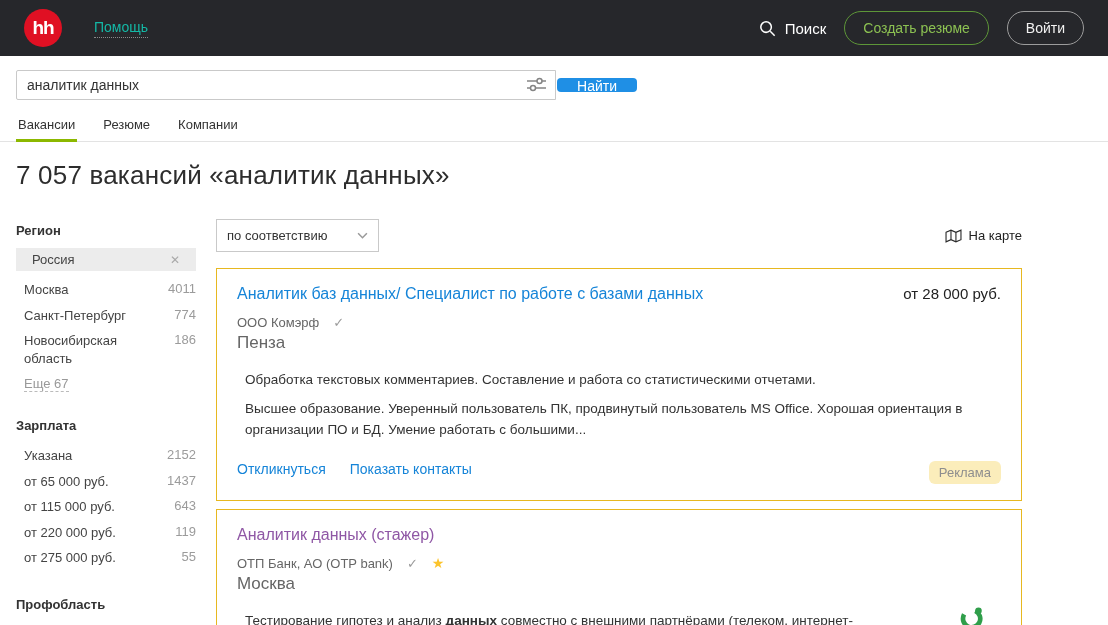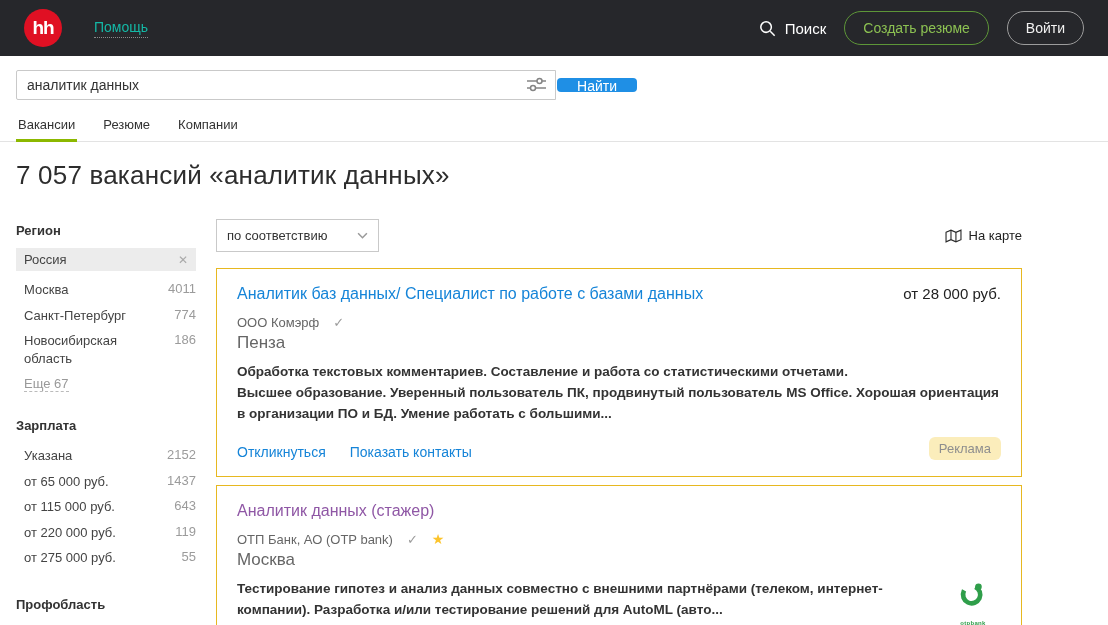"Россия" .f-chip { padding: 4px 8px -> 4px 16px }
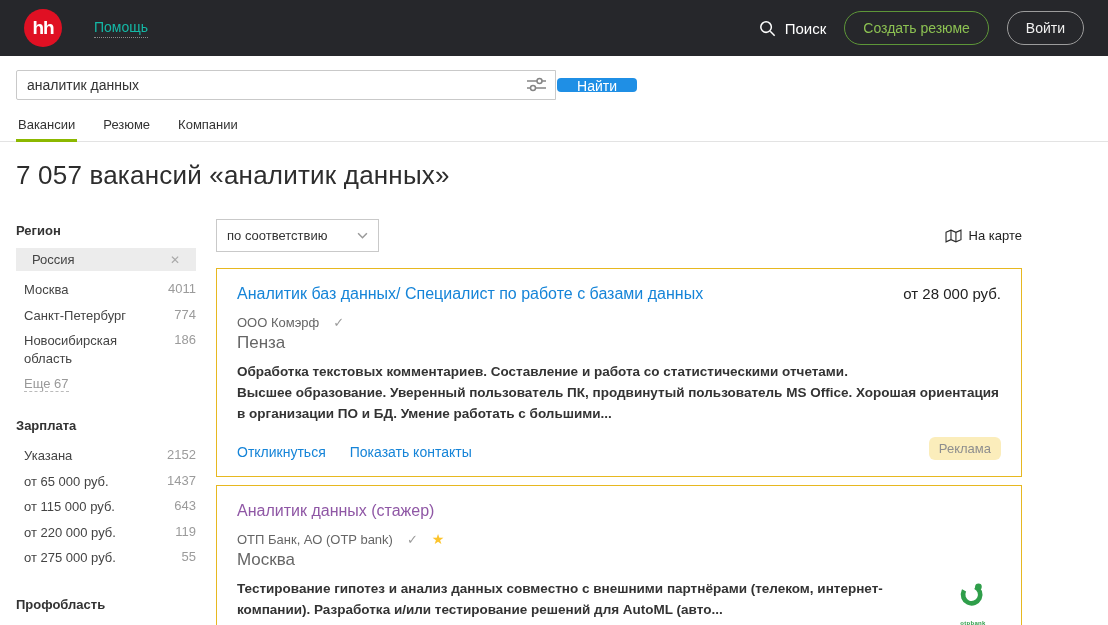"Обработка текстовых комментариев." .desc p { font-weight: bold -> none; margin: 0 -> 8px }
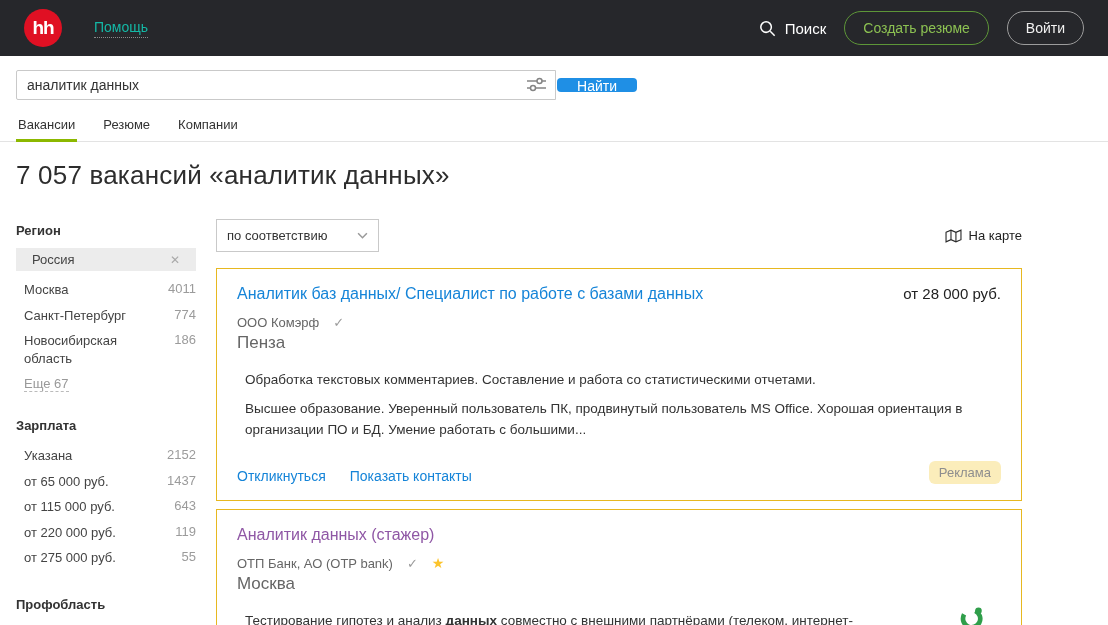"Откликнуться" .cfoot { align-items: flex-end -> flex-start }
